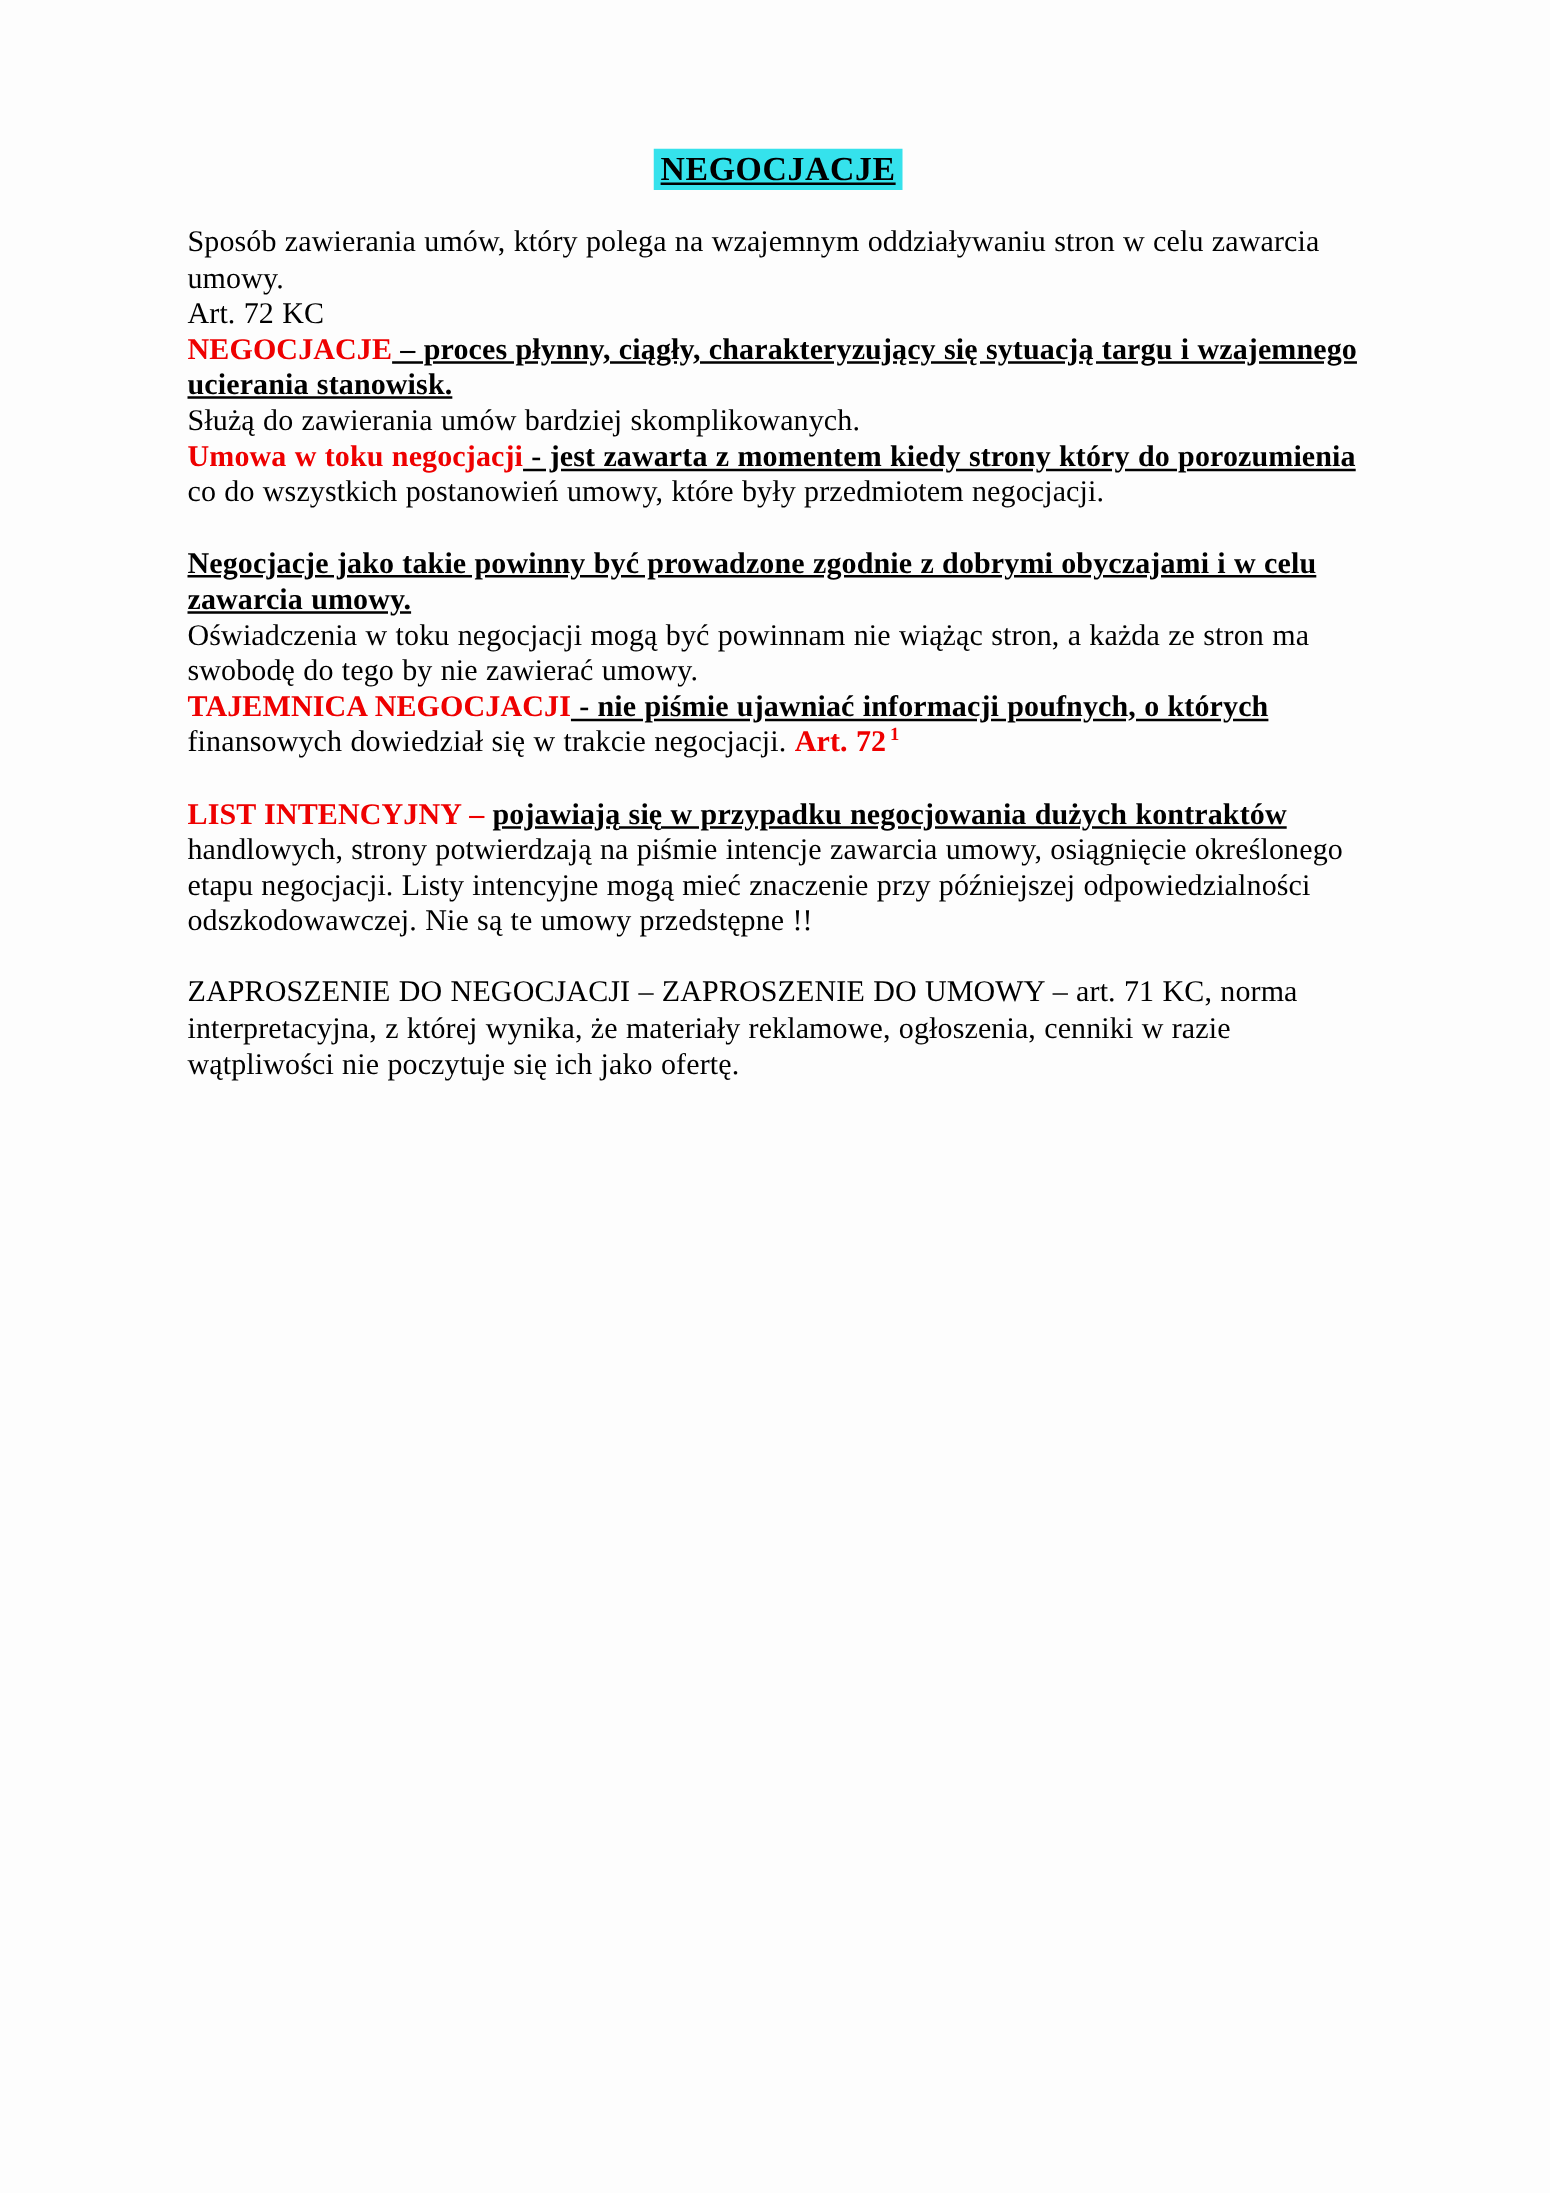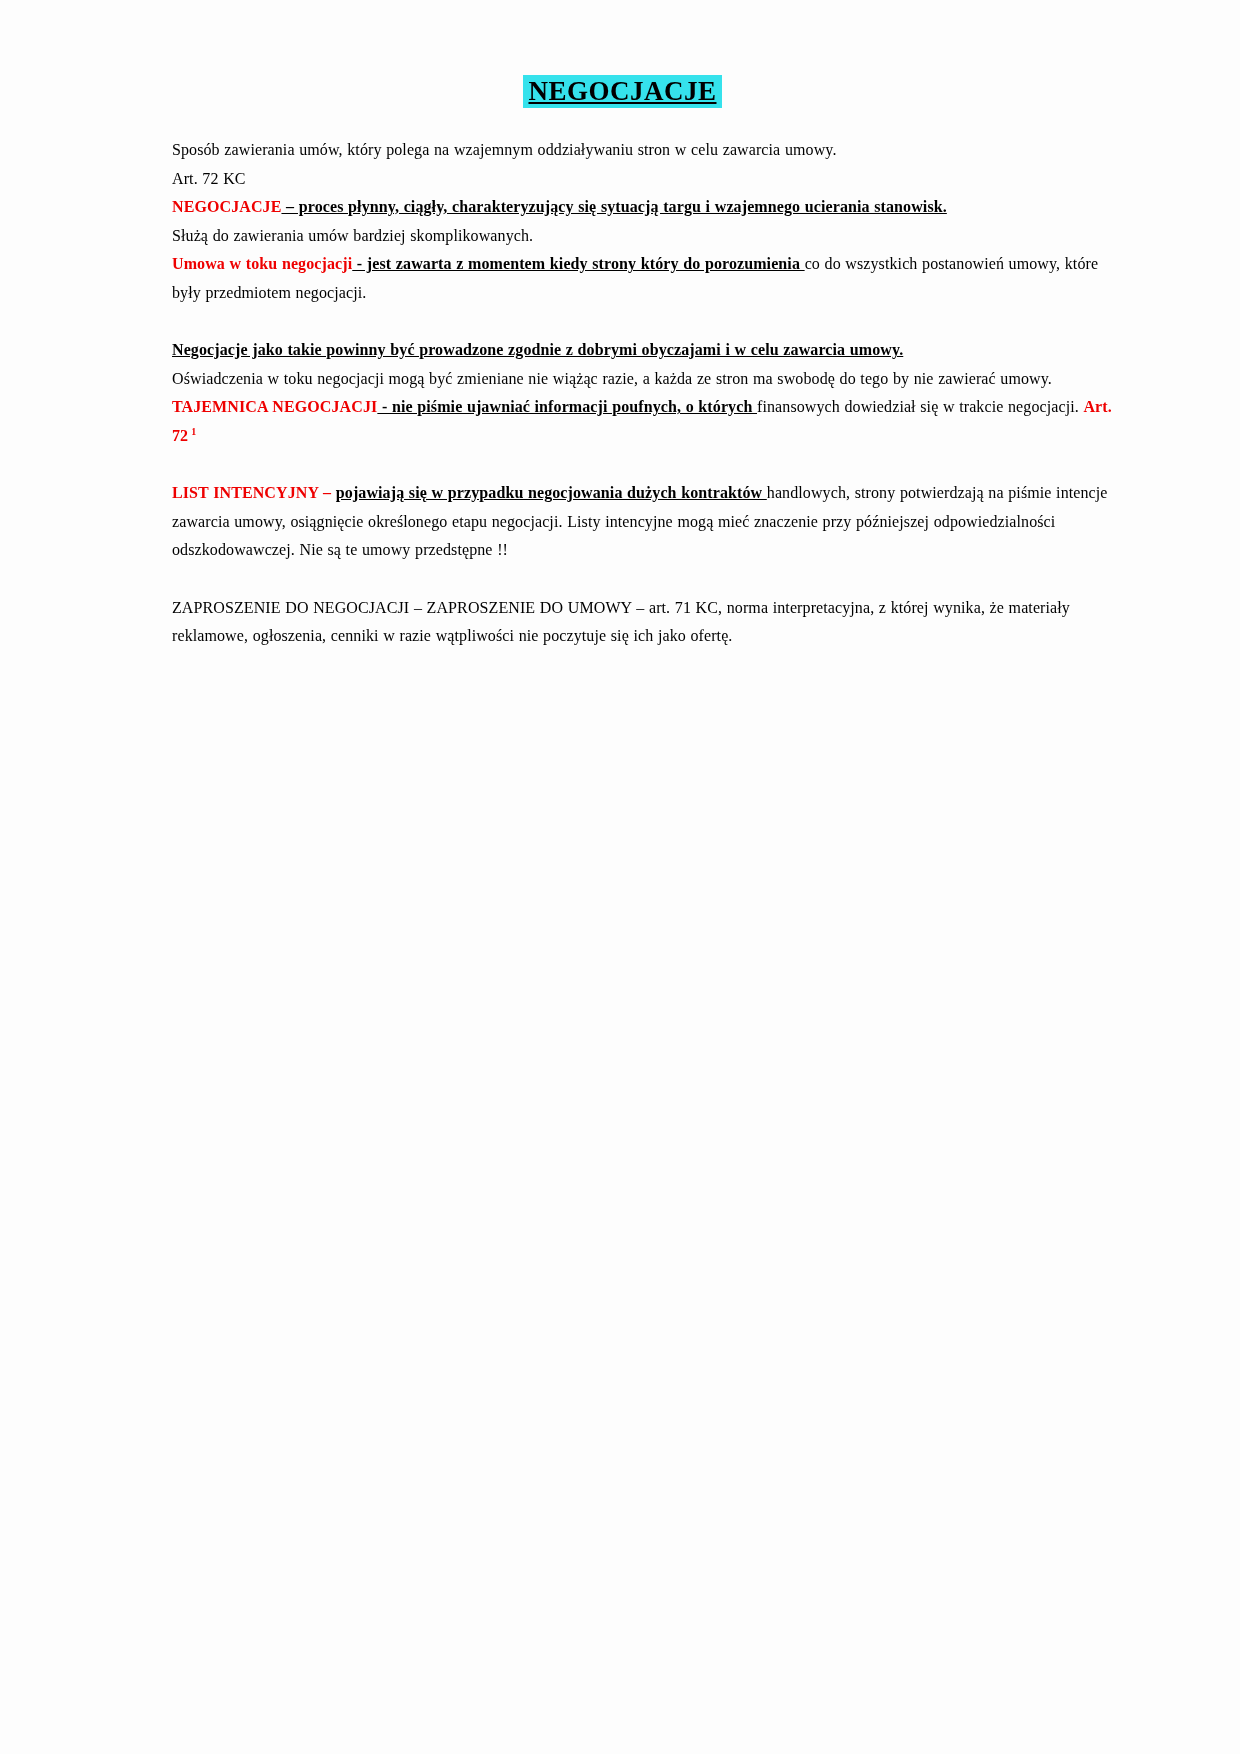"NEGOCJACJE" .page { padding: 76px 145px 0 150px -> 120px 145px 0 150px }
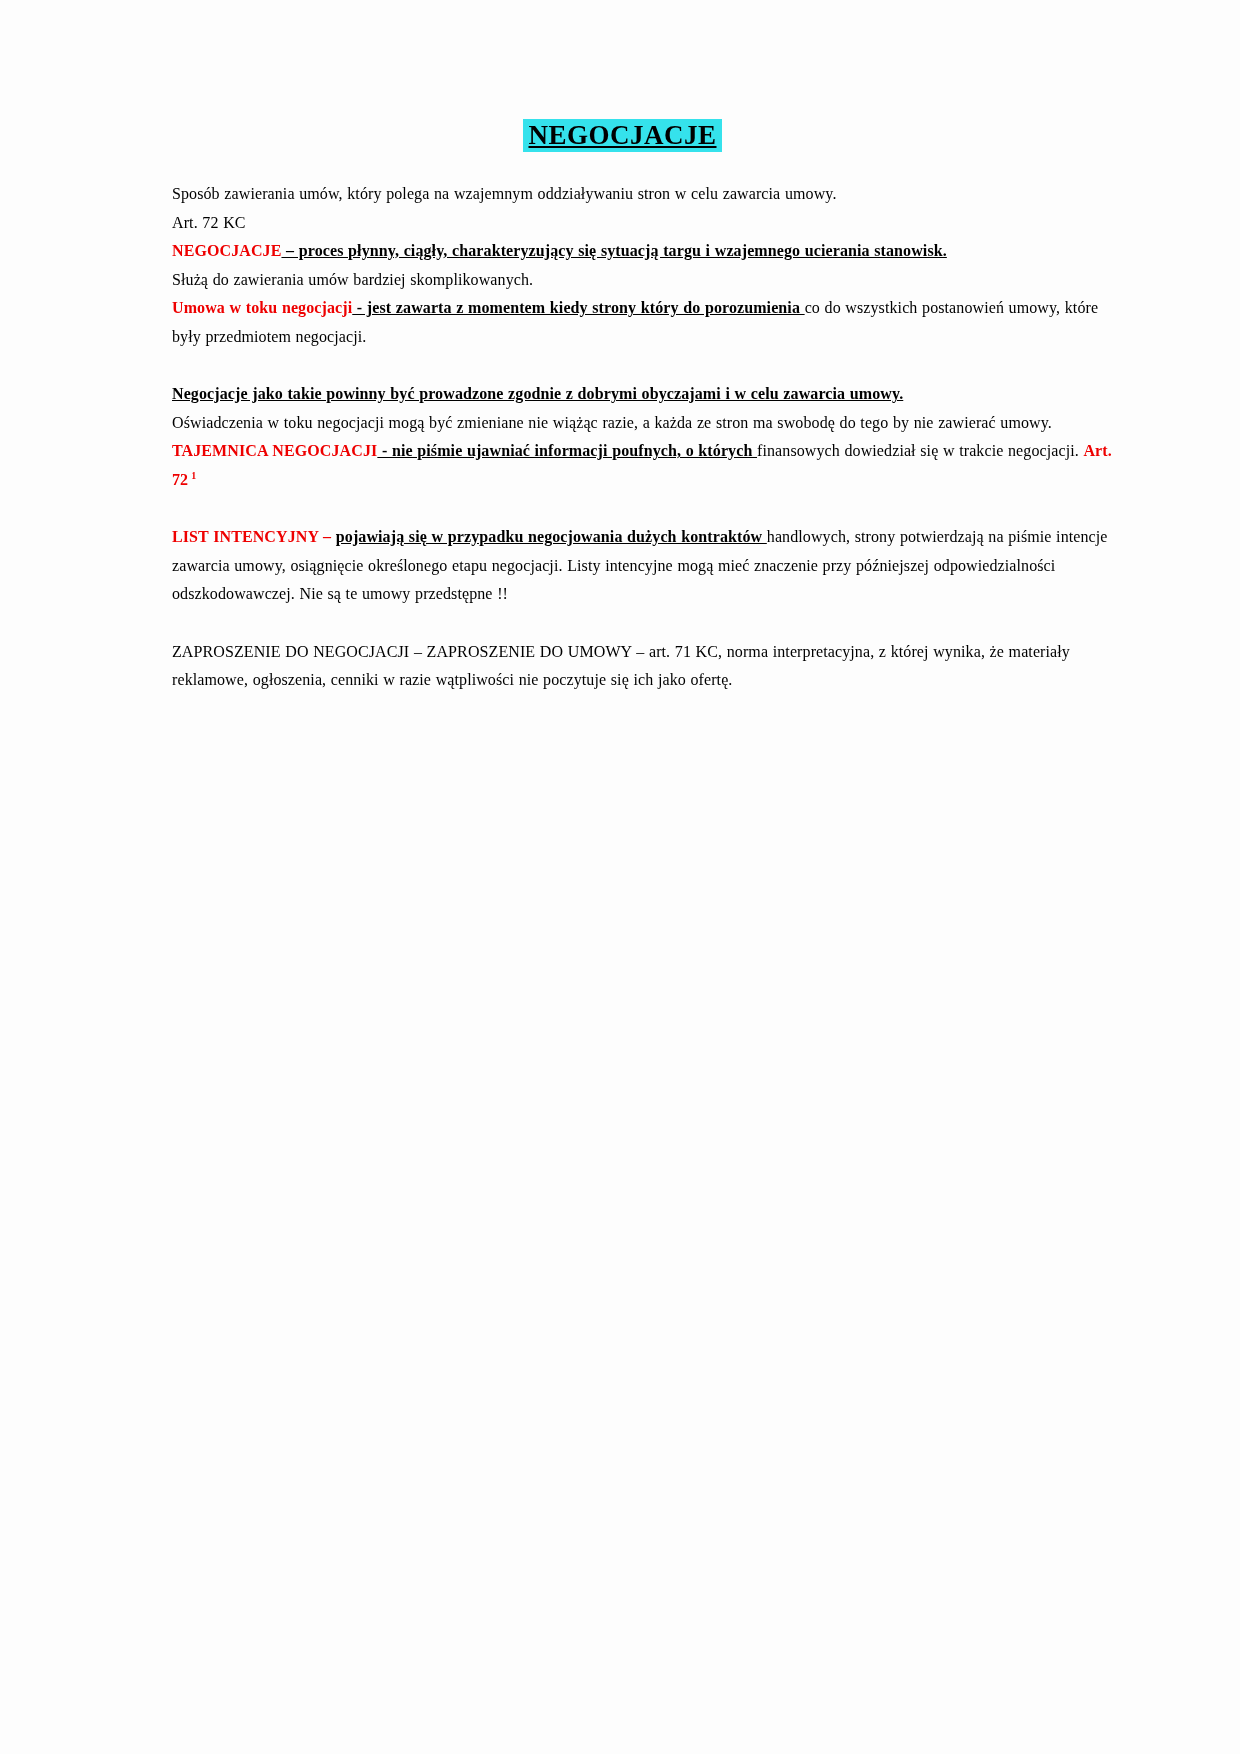"Sposób zawierania umów, który polega" .doc { font-size: 16px -> 24px; margin-left: 22px -> none }
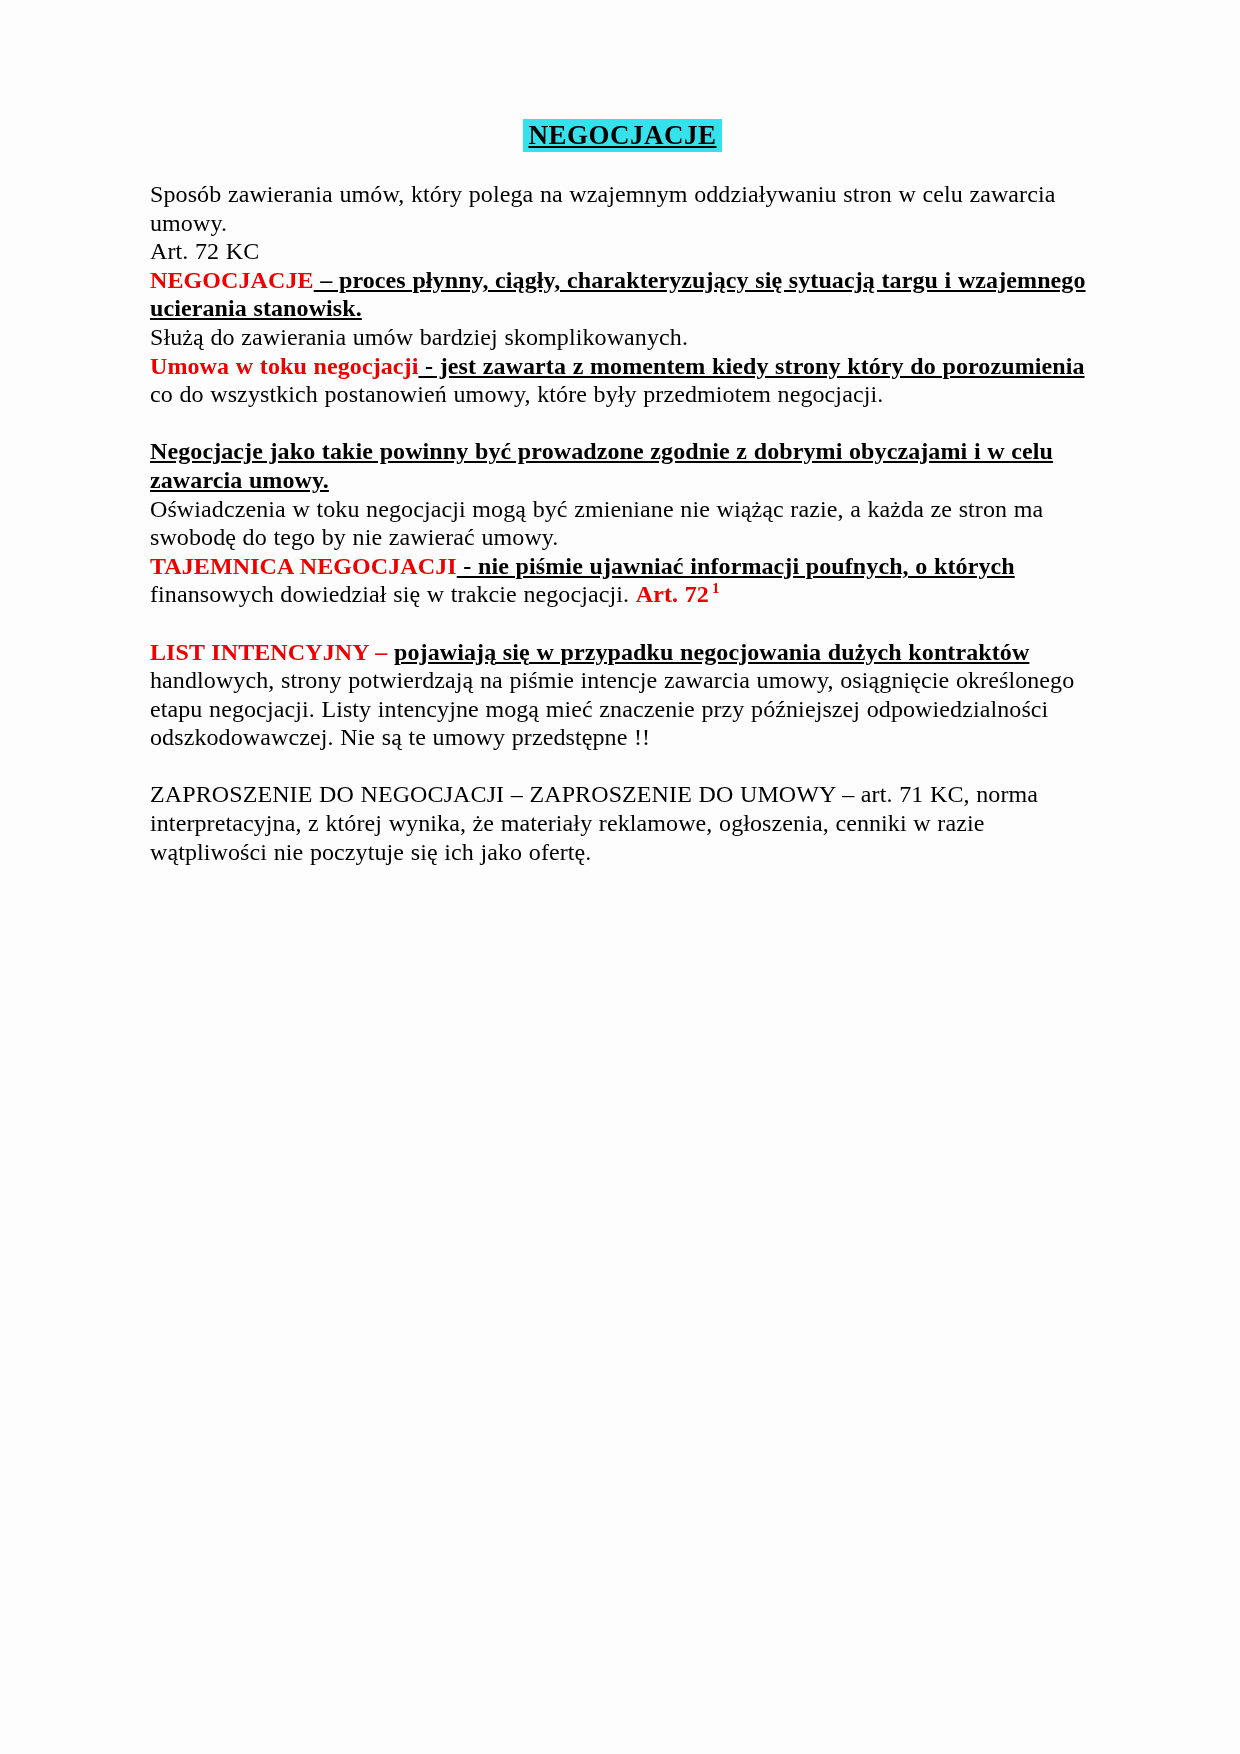"Oświadczenia w toku negocjacji mogą" span.run { text: zmieniane nie wiążąc razie -> powinnam nie wiążąc stron }
